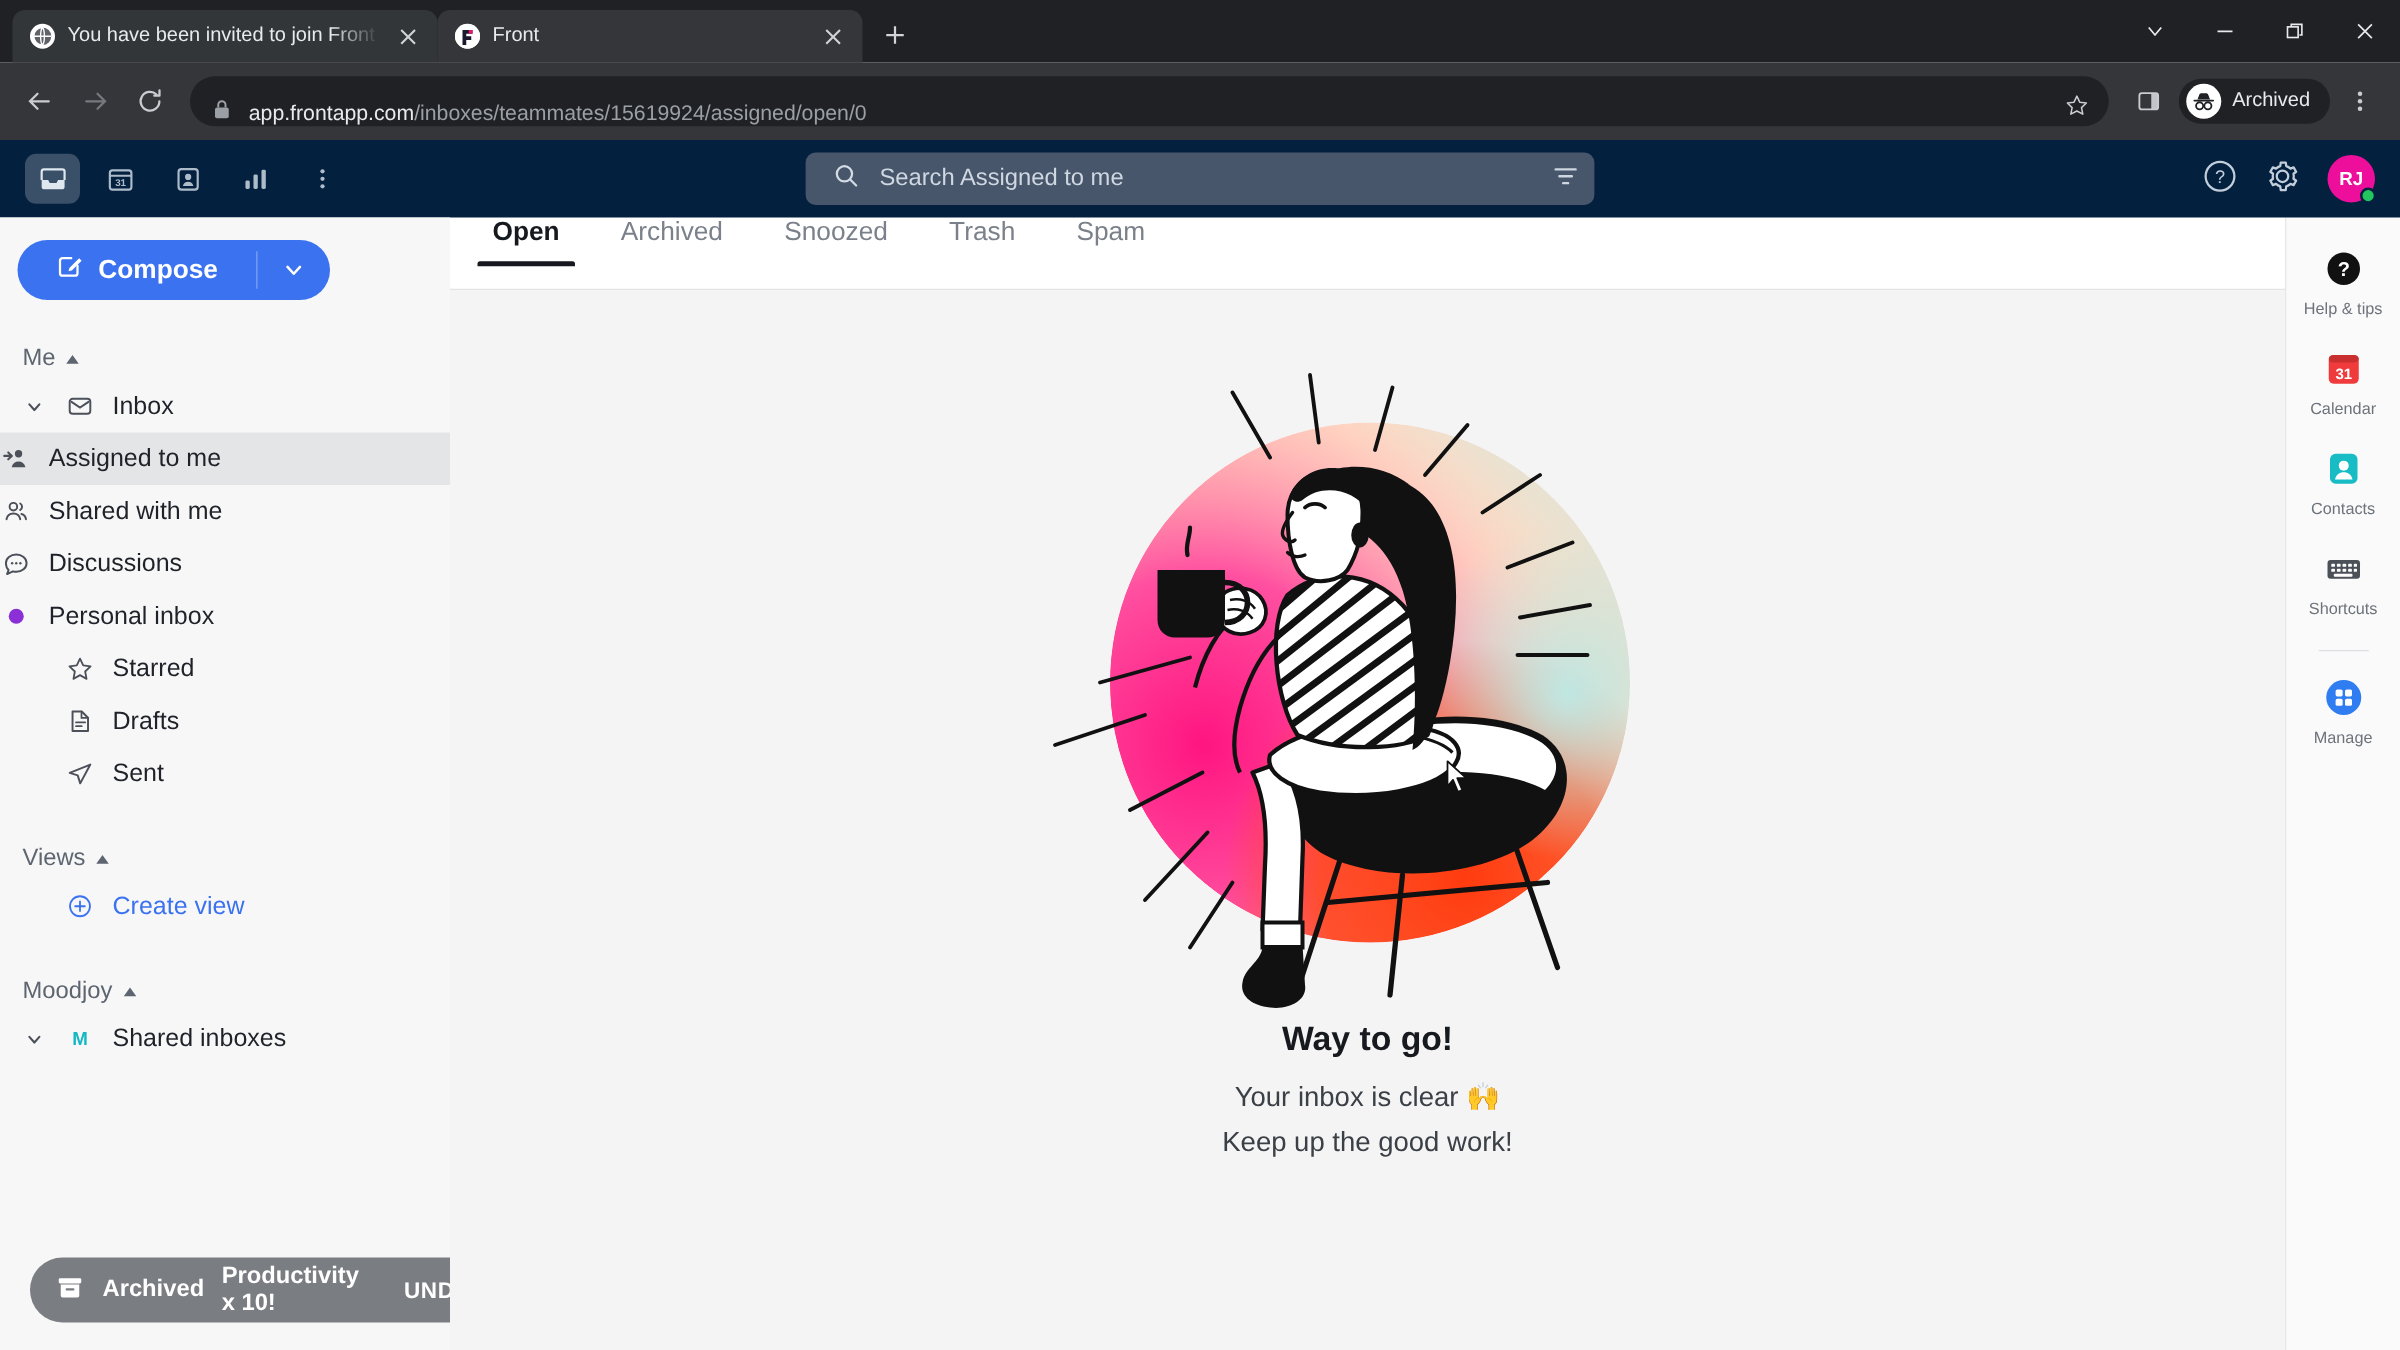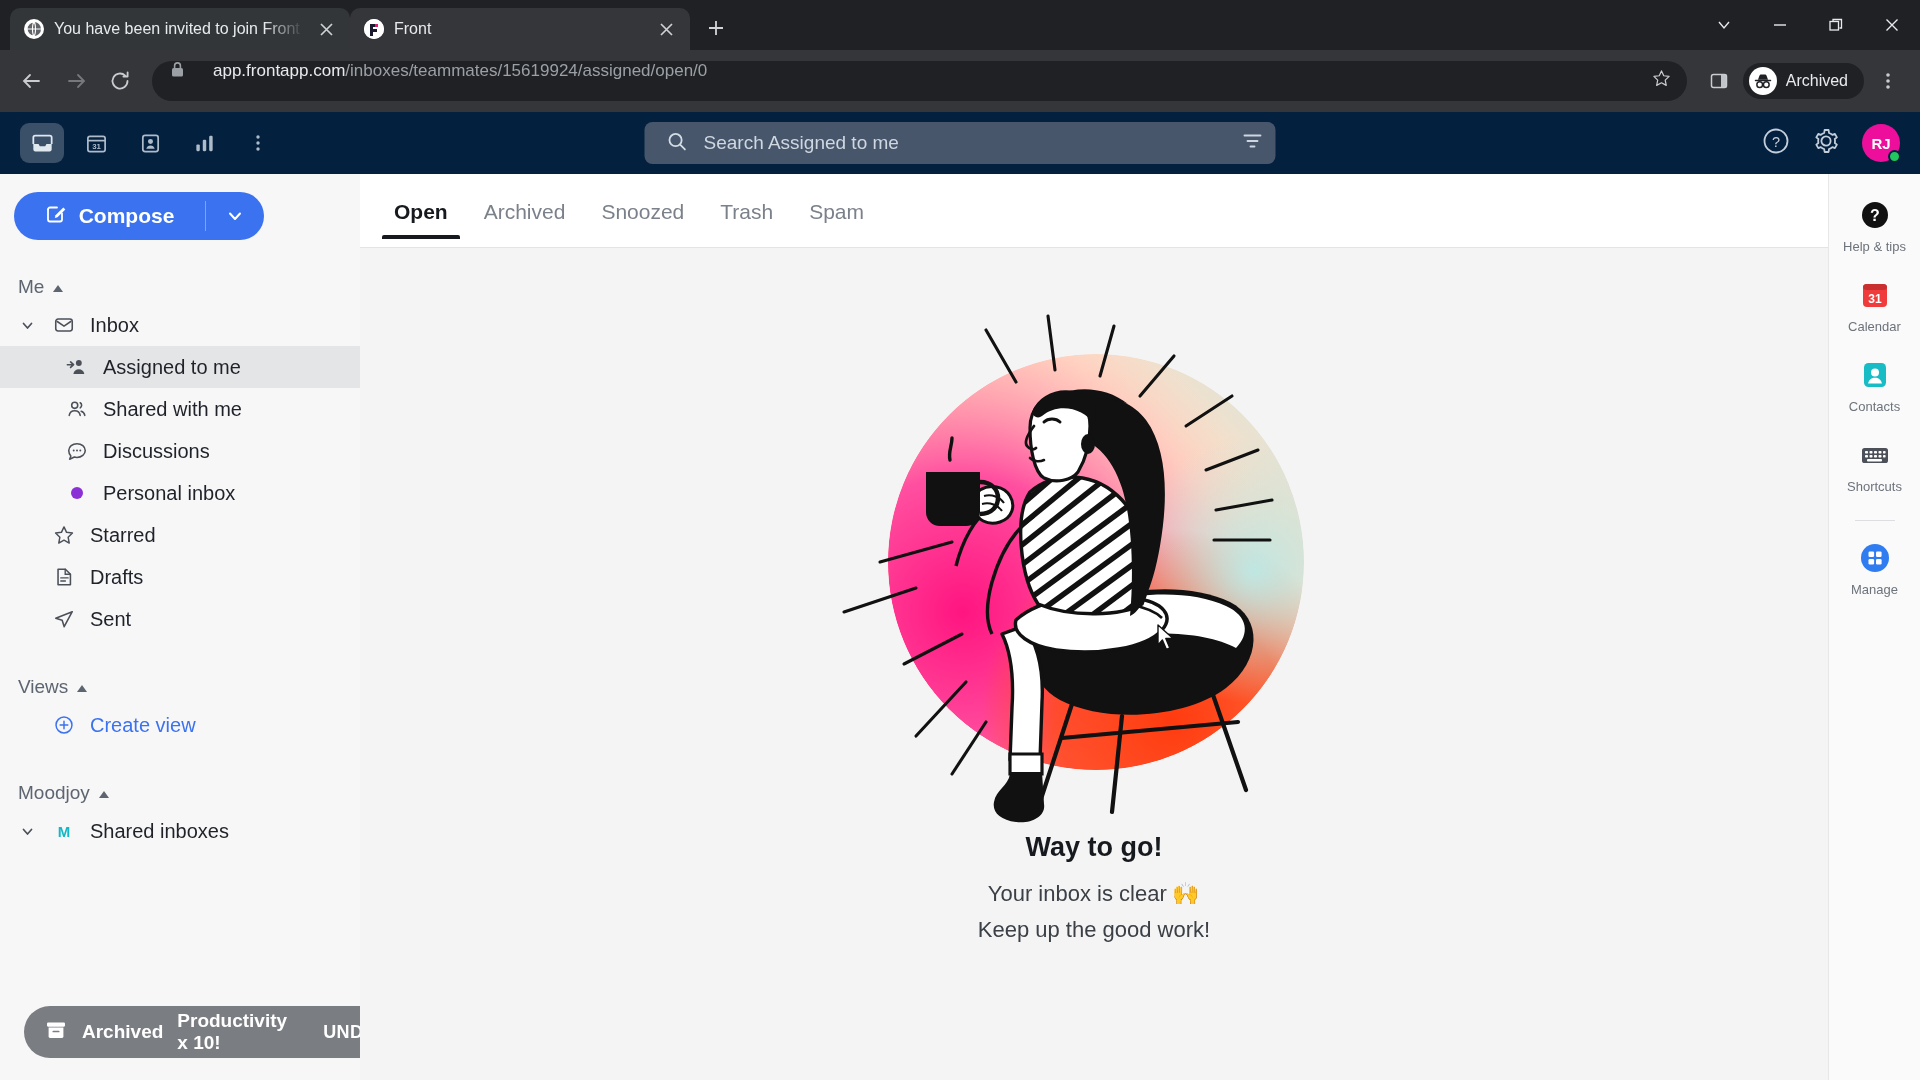"app.frontapp.com/inboxes/teammates/15619" .urlbox { align-items: flex-start -> flex-end; gap: 28px -> 14px }
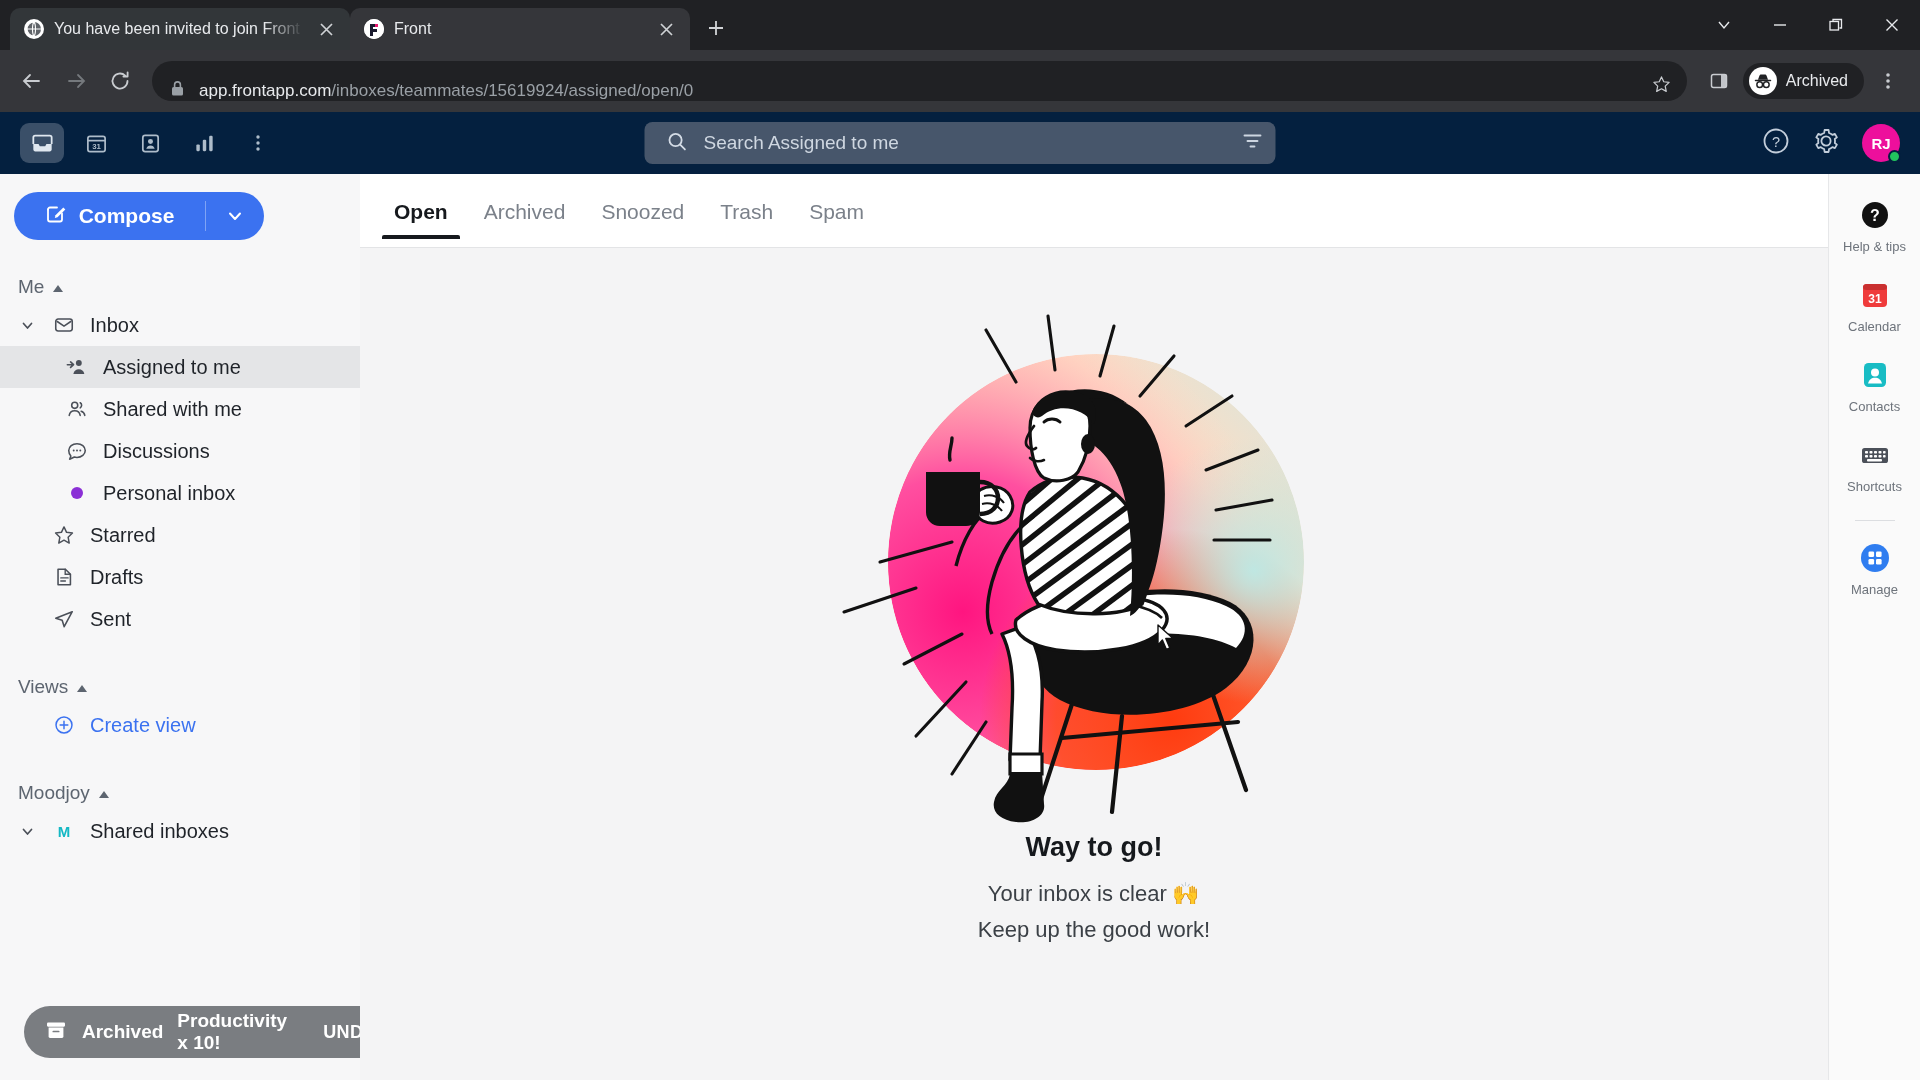"Open" .tabs { align-items: center -> flex-start; gap: 12px -> 25px; margin-top: 16px -> none }
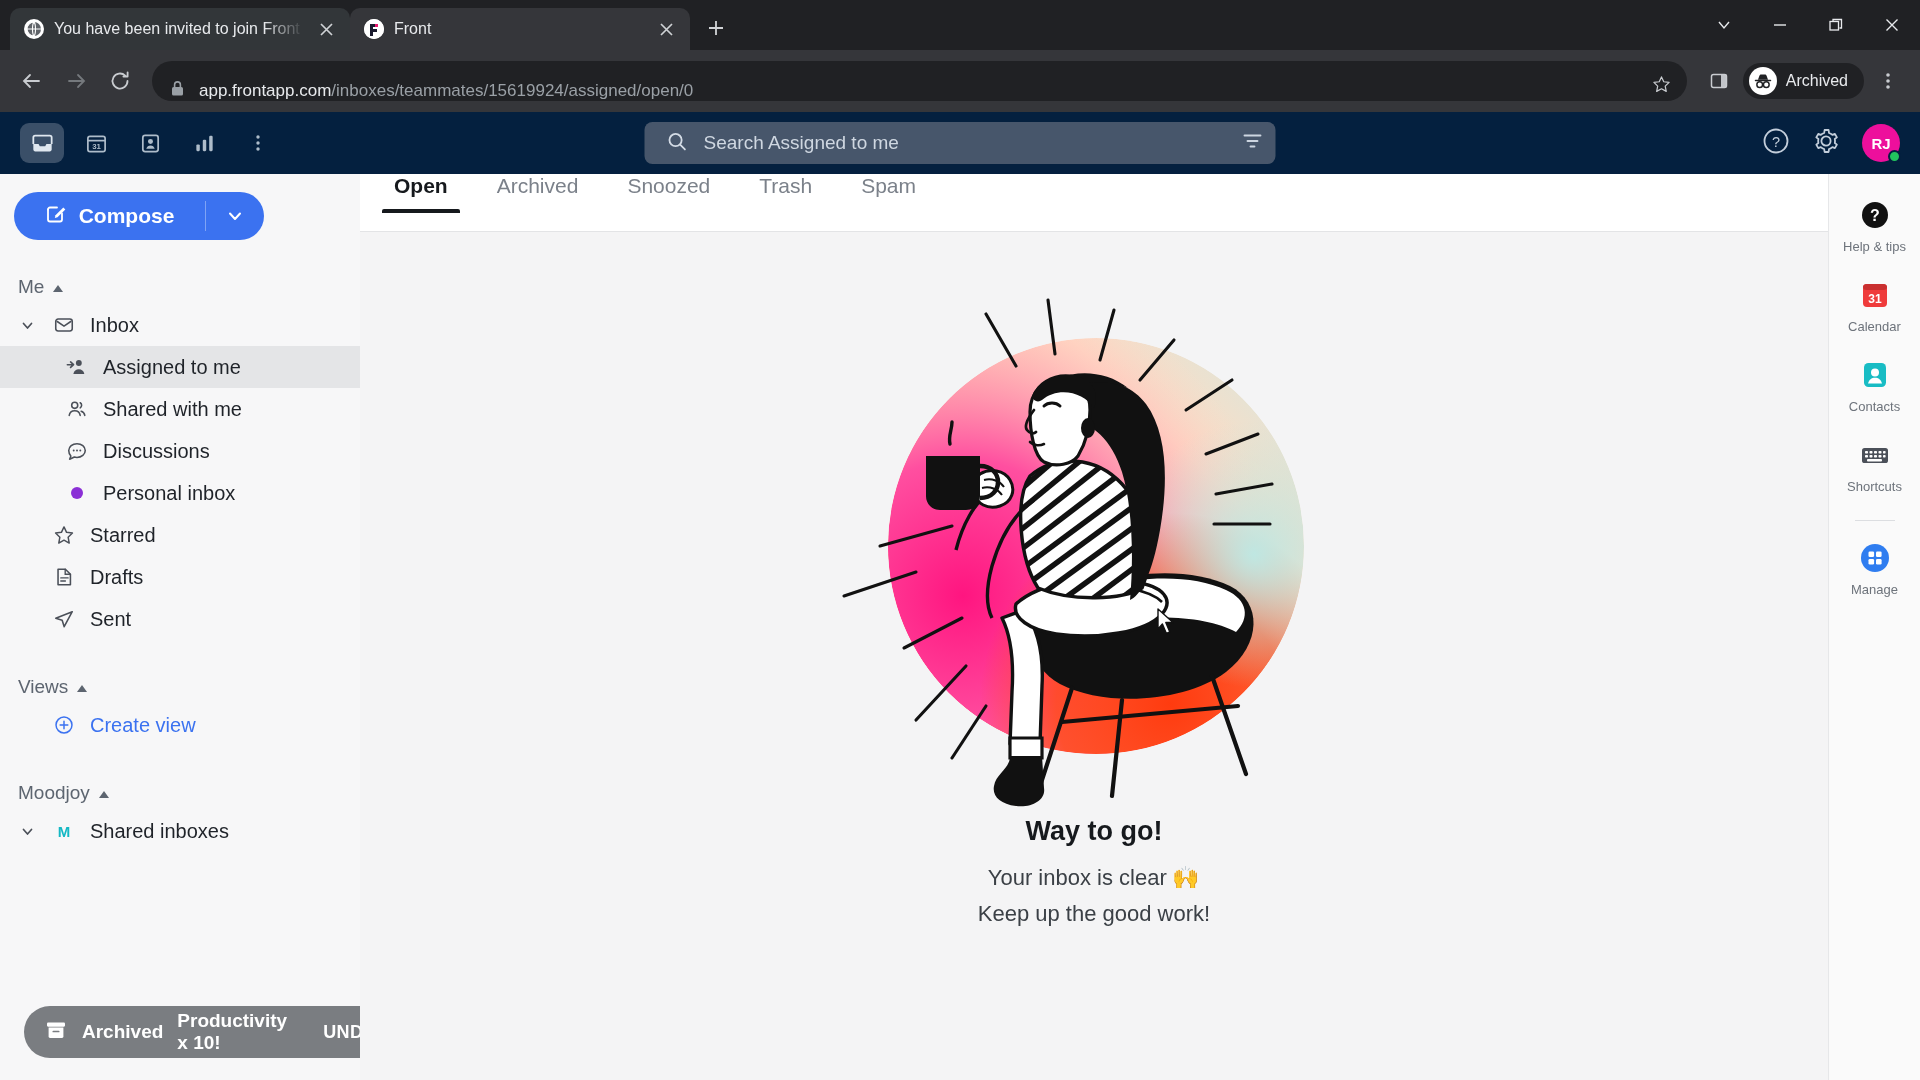"Assigned to me" .nav-item.indent2 { padding-left: 64px -> none }
